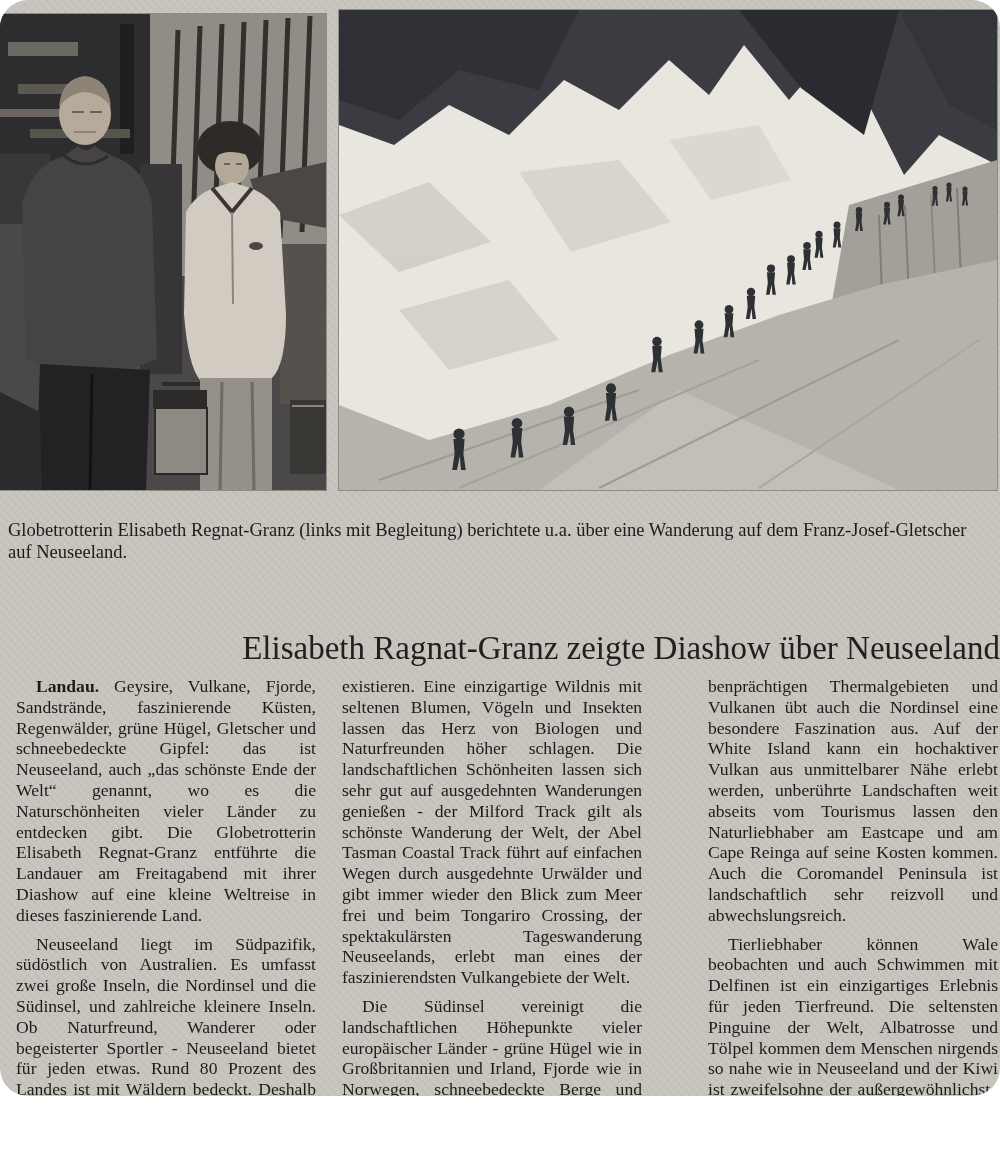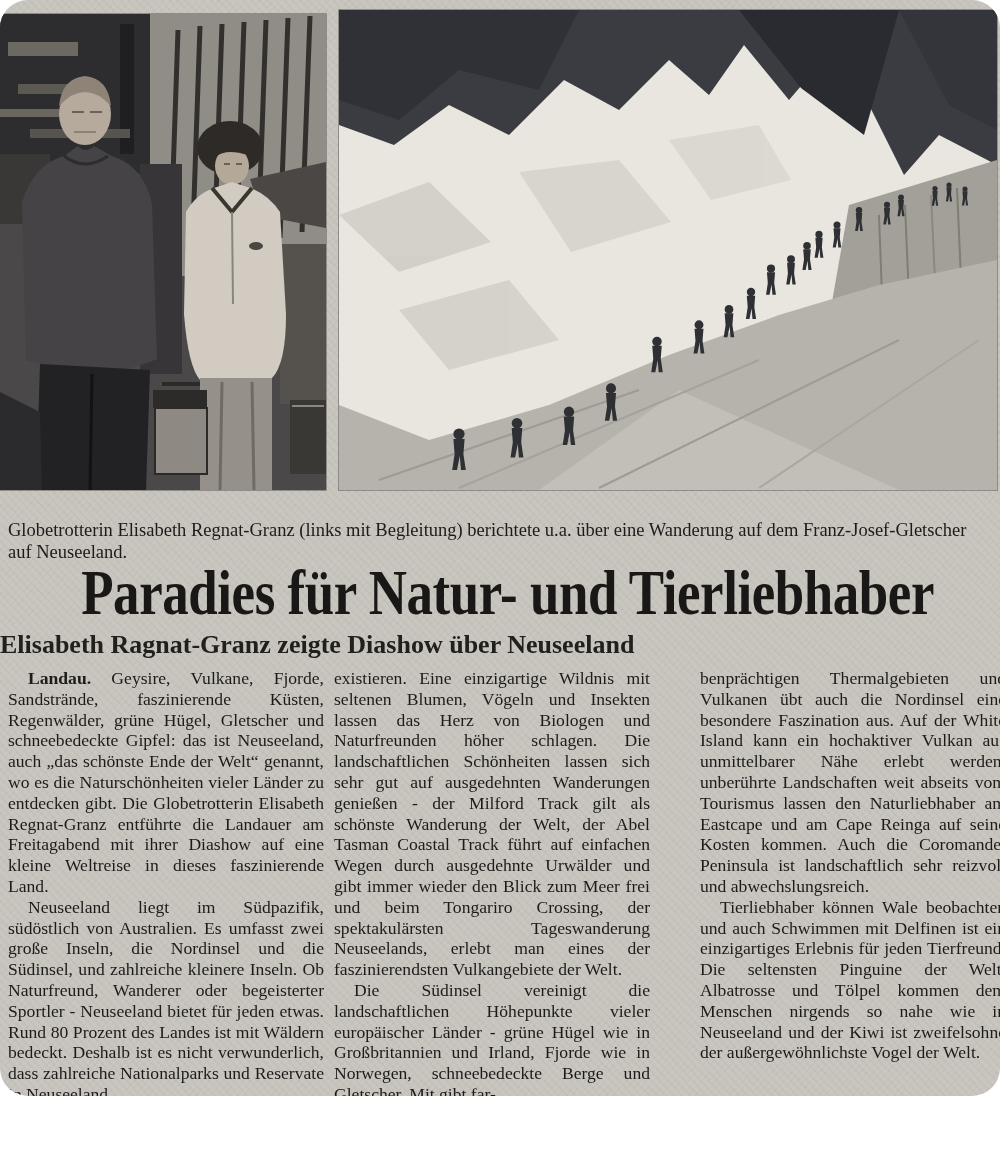"Paradies für Natur- und Tierliebhaber" div.headline-wrap { html: <div> <span>Paradies für Natur- und Tierliebhaber</span> </div> -> none }
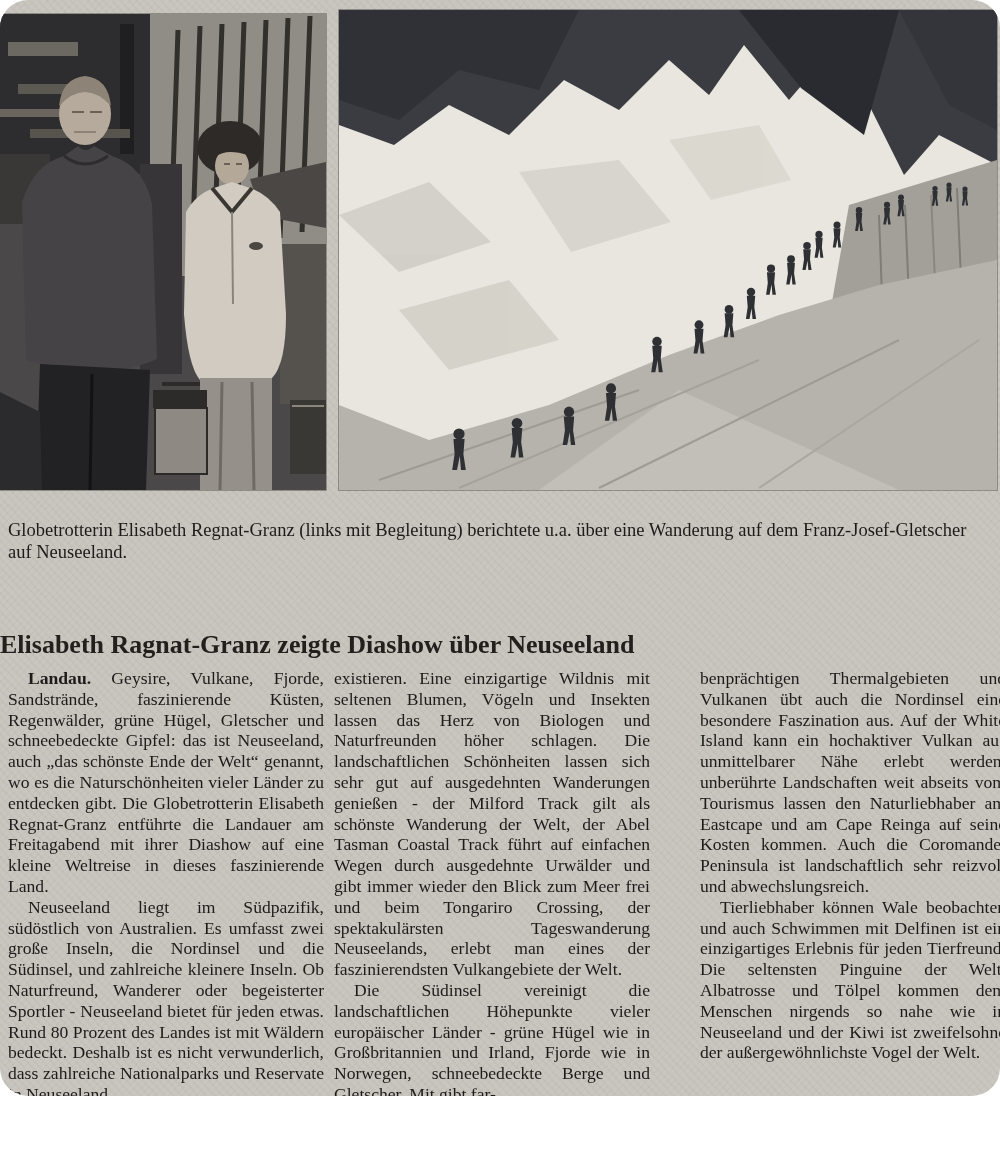"Elisabeth Ragnat-Granz zeigte Diashow" .subheadline { font-size: 26px -> 33px; font-weight: bold -> normal; text-align: left -> right }
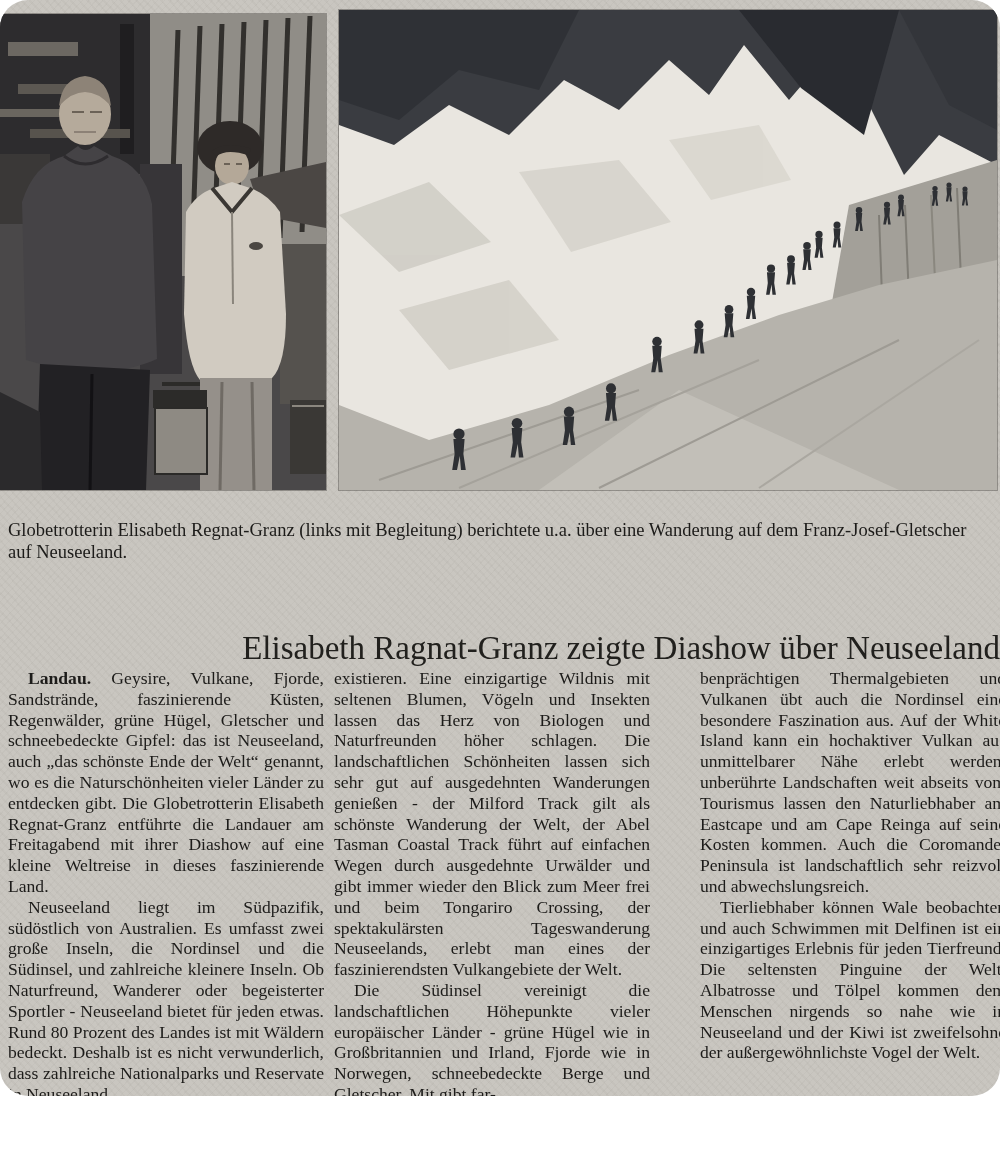"Landau. Geysire, Vulkane, Fjorde," .para { margin: 0 -> 8px }
